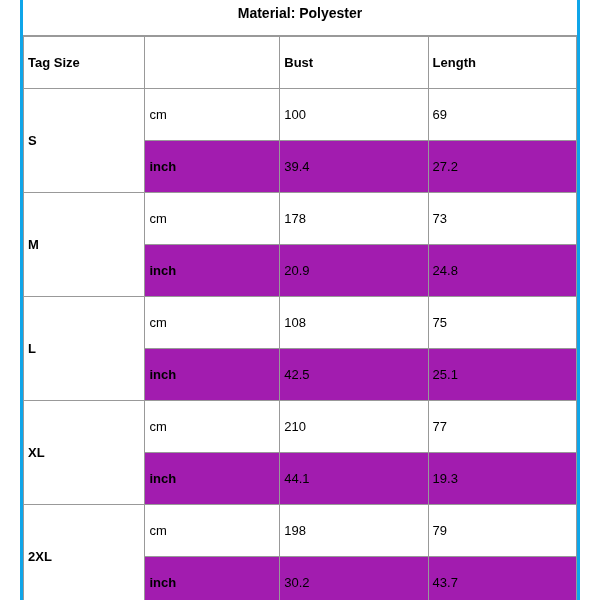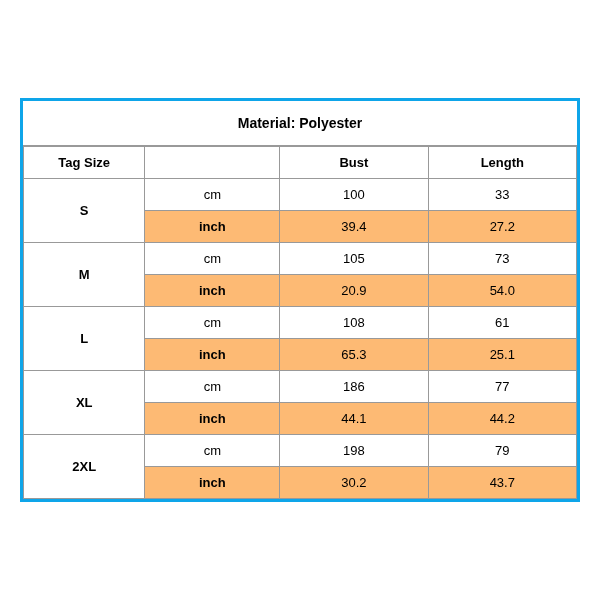"Tag Size" table td, table th { padding: 8px 4px -> 18px 4px; text-align: center -> left }
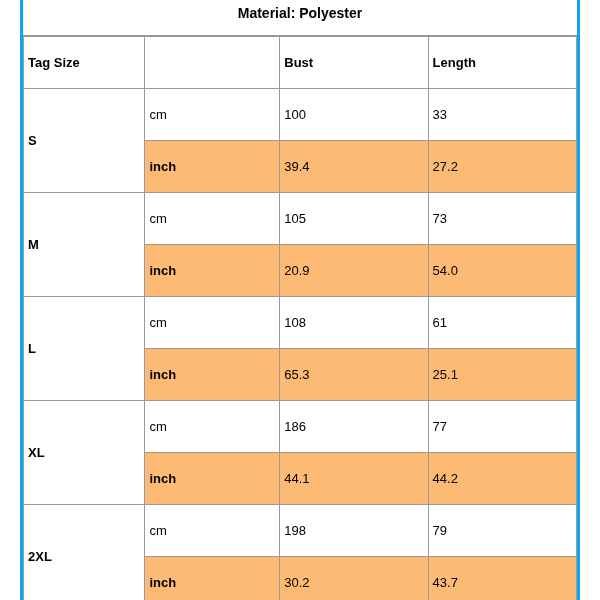"33" td.white { text: 33 -> 69 }
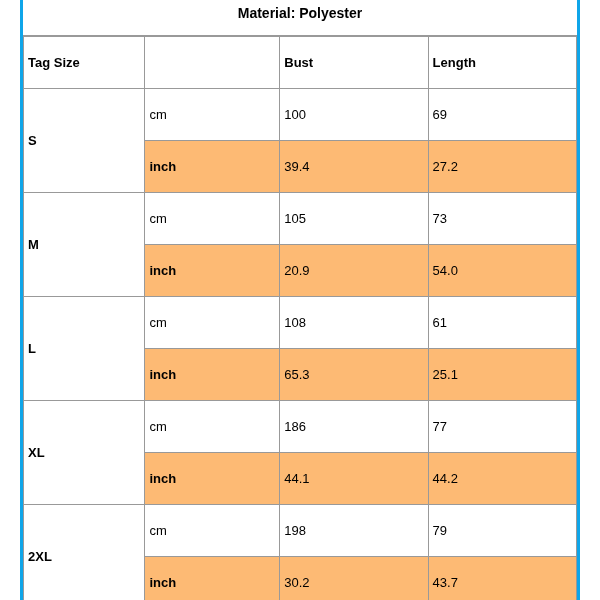"inch" .shaded { background-color: #fdba74 -> #a21caf }
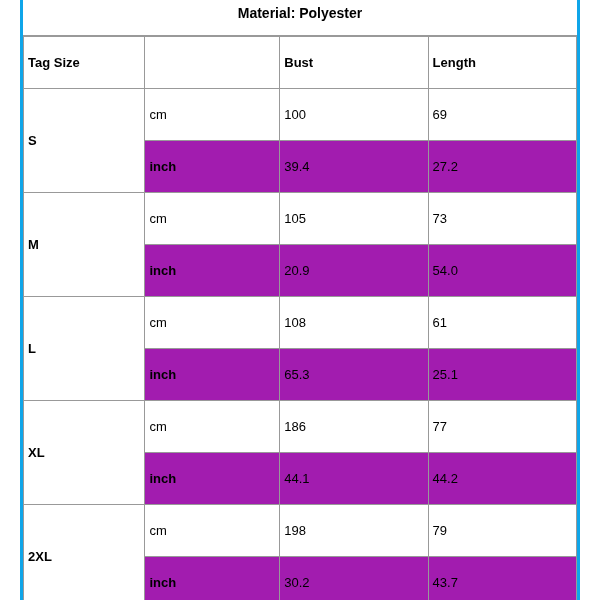"105" td.white { text: 105 -> 178 }
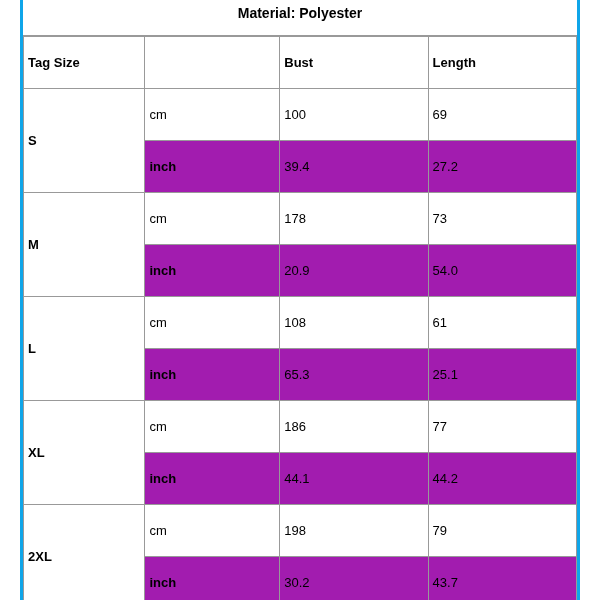"54.0" td.shaded { text: 54.0 -> 24.8 }
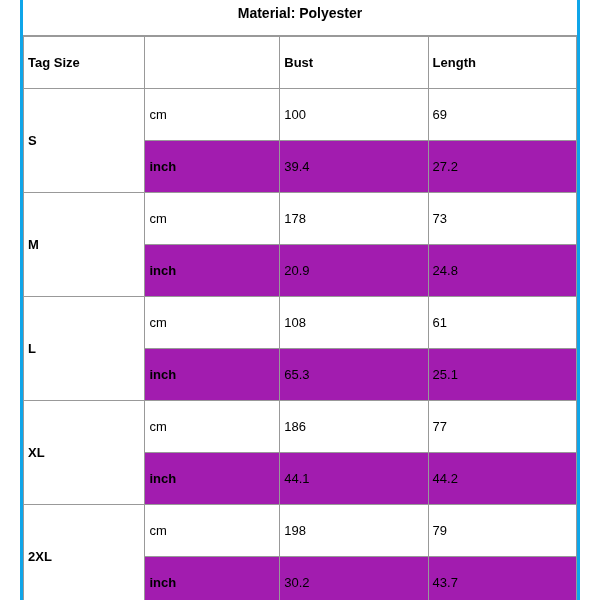"61" td.white { text: 61 -> 75 }
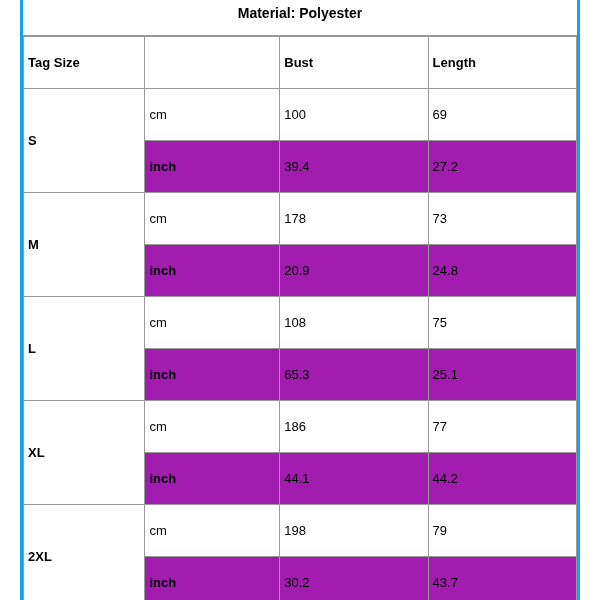"65.3" td.shaded { text: 65.3 -> 42.5 }
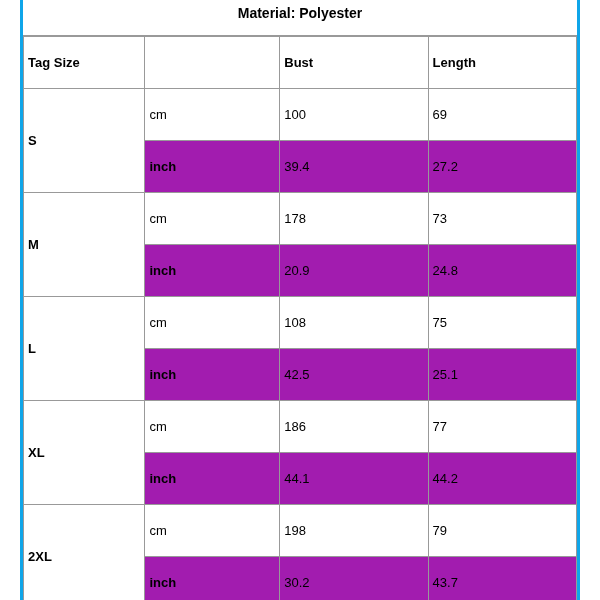"186" td.white { text: 186 -> 210 }
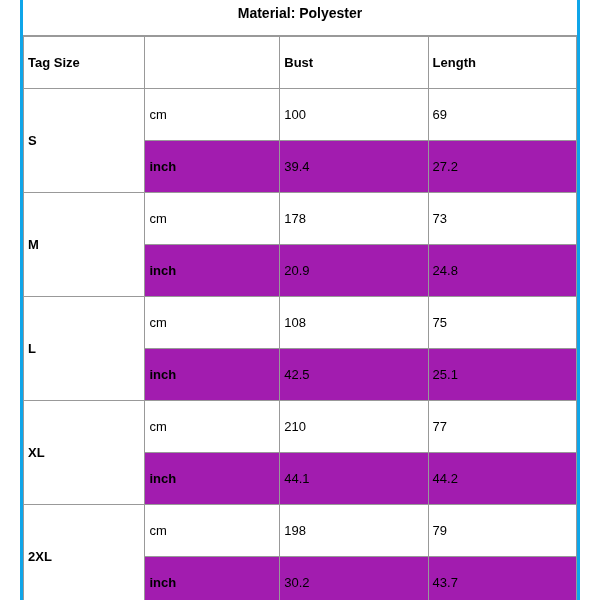"44.2" td.shaded { text: 44.2 -> 19.3 }
